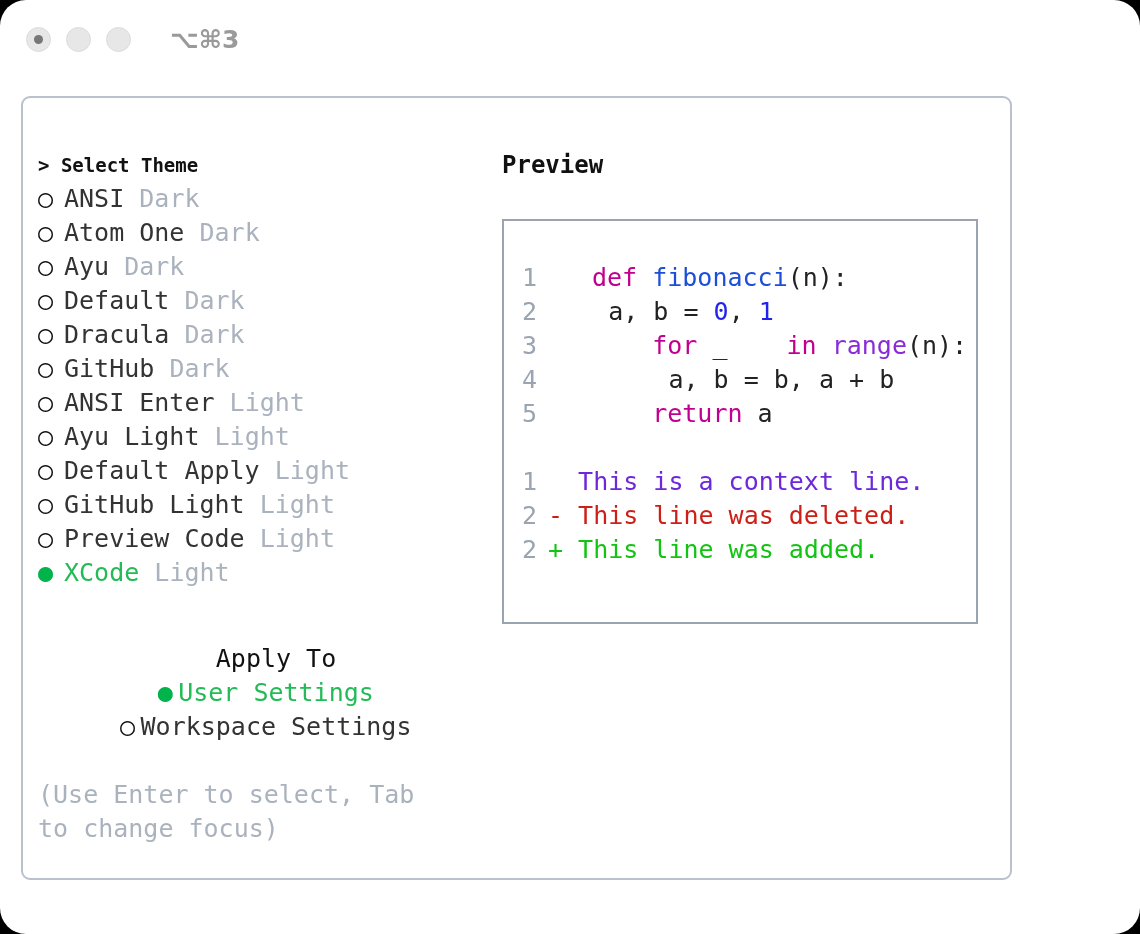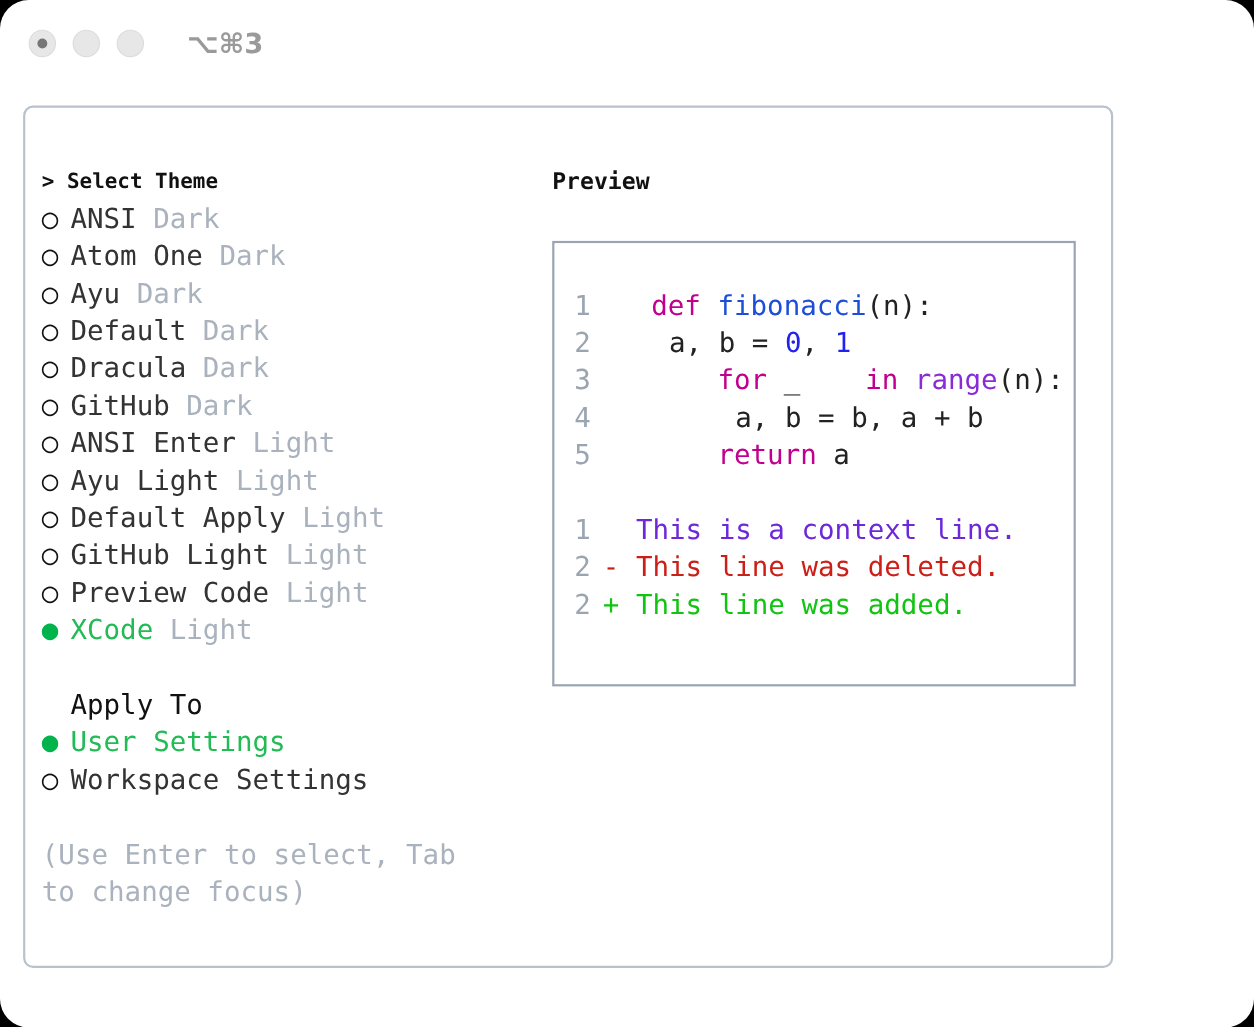"Preview" #preview-title { font-size: 21px -> 24px }
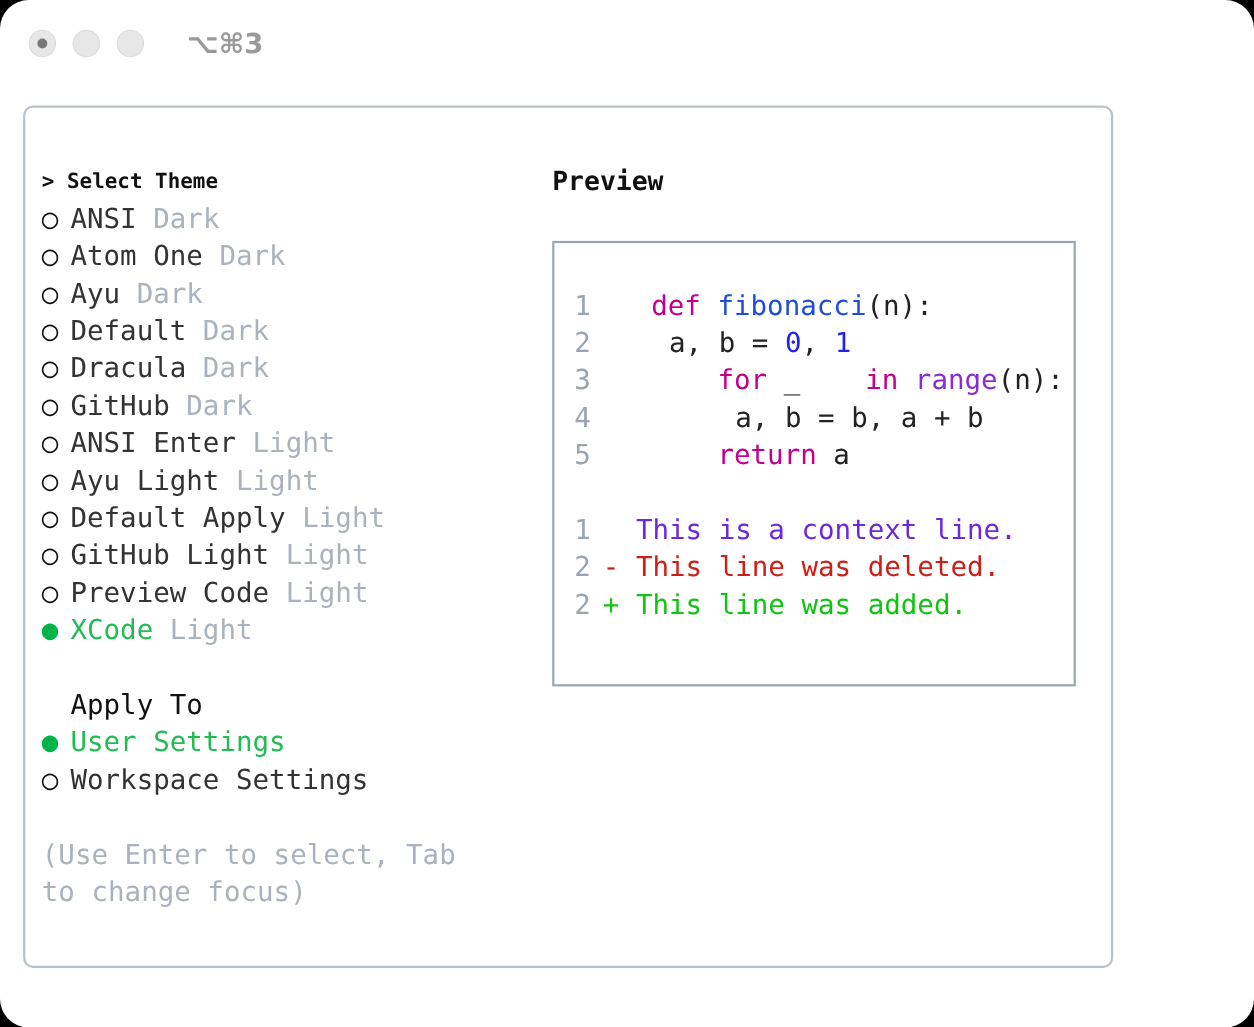"Apply To" #apply-block { margin-top: 34px -> 52px; text-align: none -> center }
